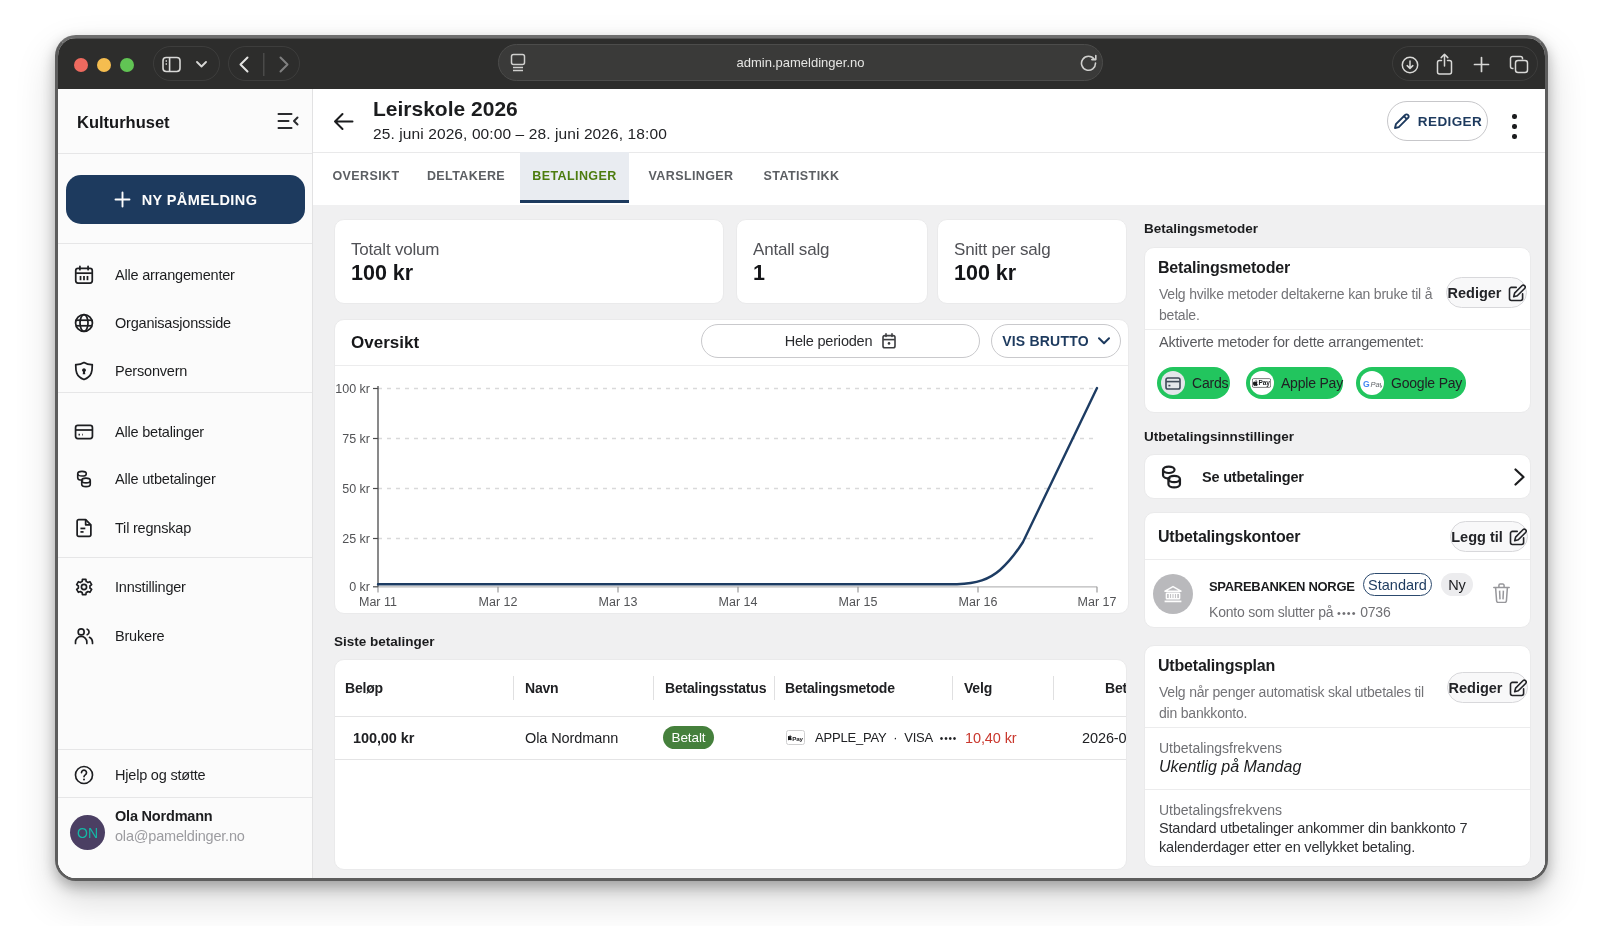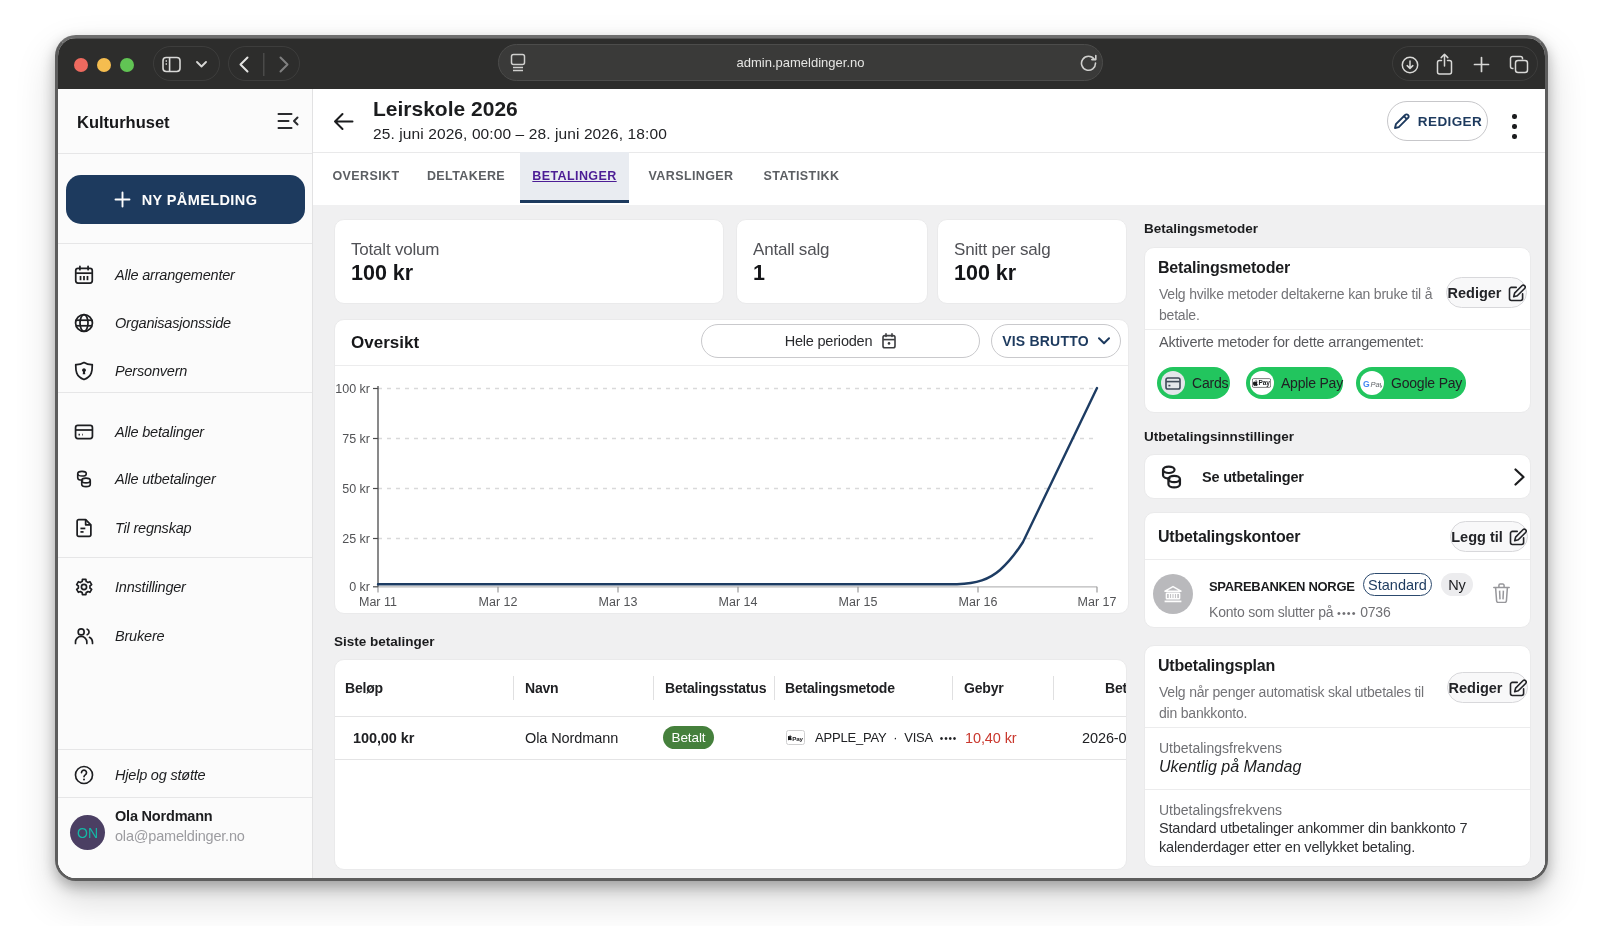"BETALINGER" .tab.on { color: #4c1d95 -> #4d7c0f; text-decoration: underline -> none }
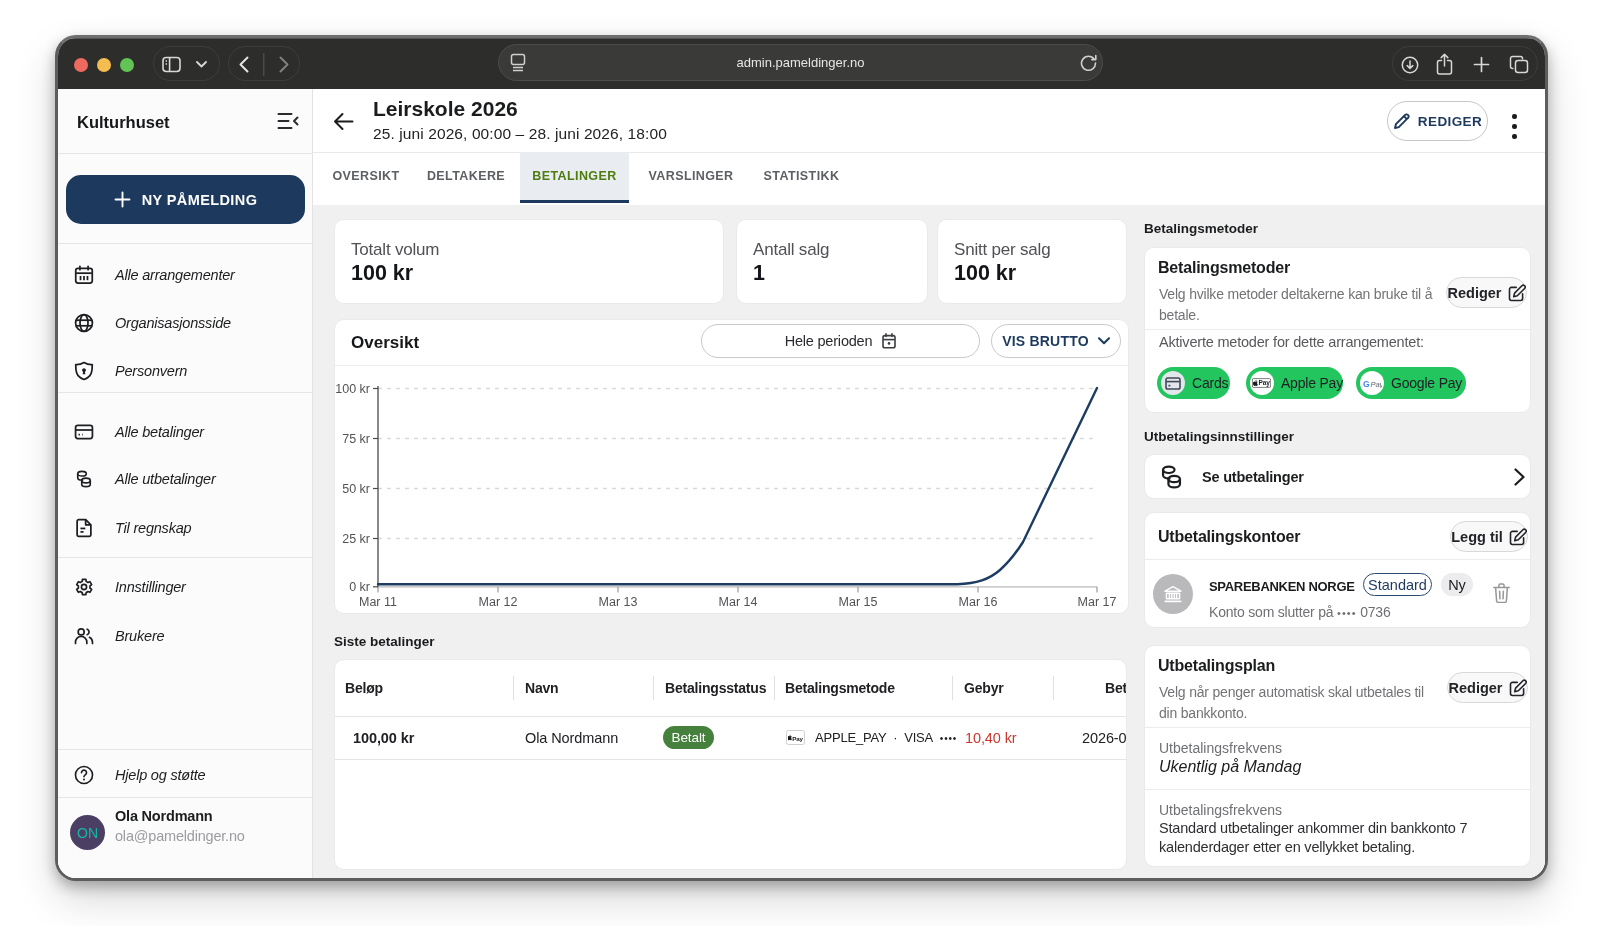"Alle arrangementer" .nav-item { font-style: italic -> none }
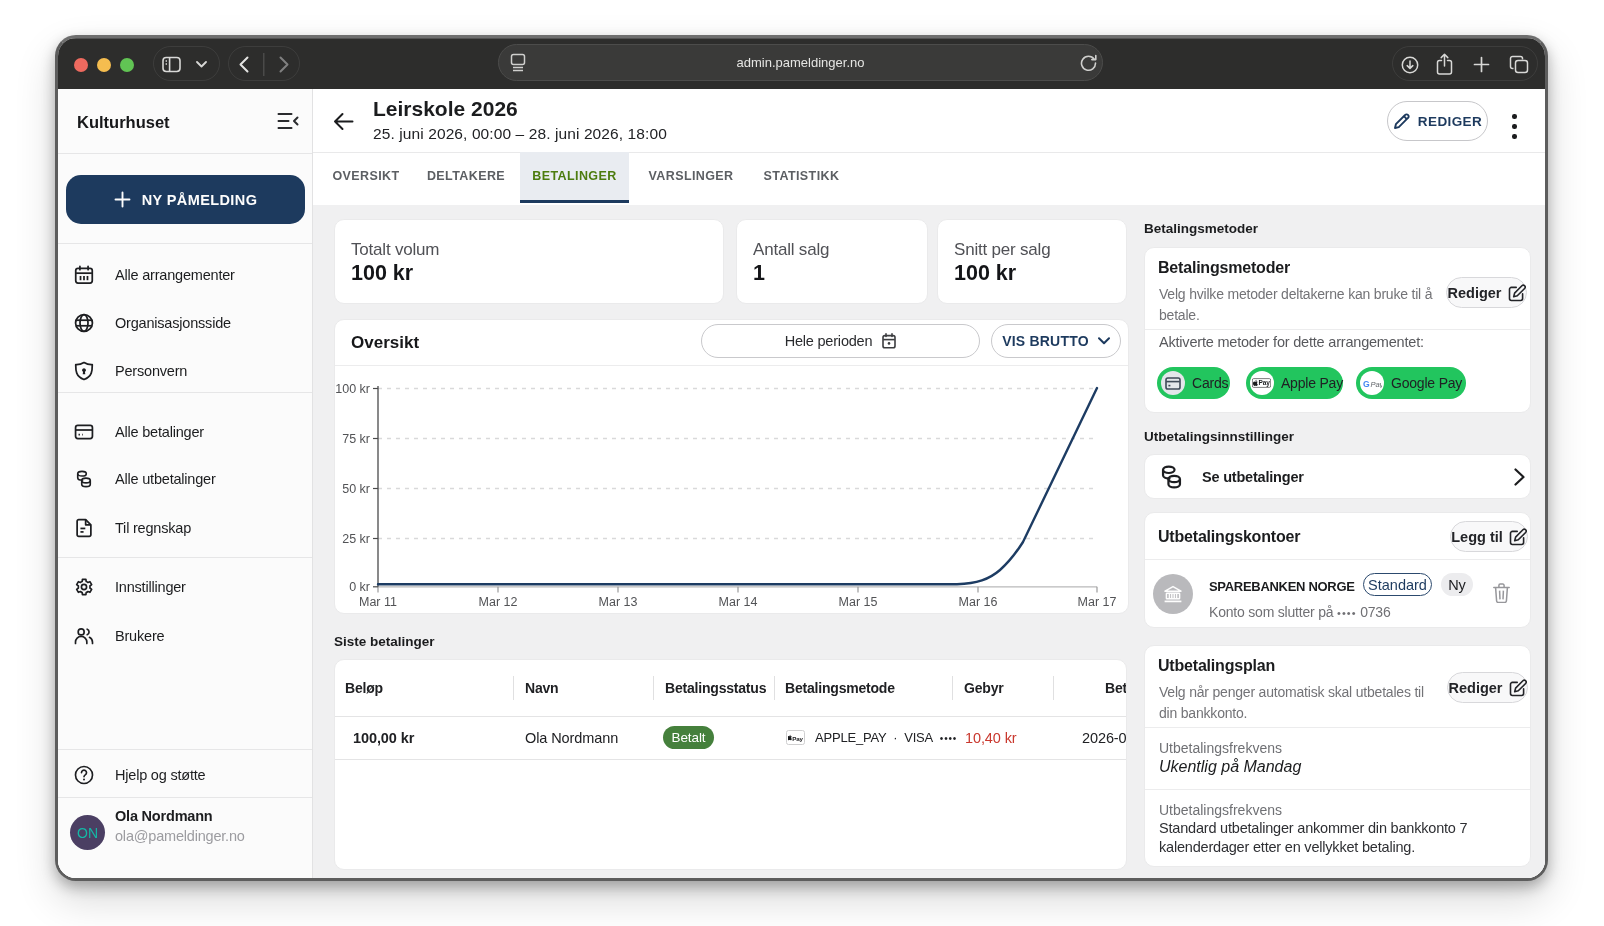"Gebyr" div.th { text: Gebyr -> Velg }
